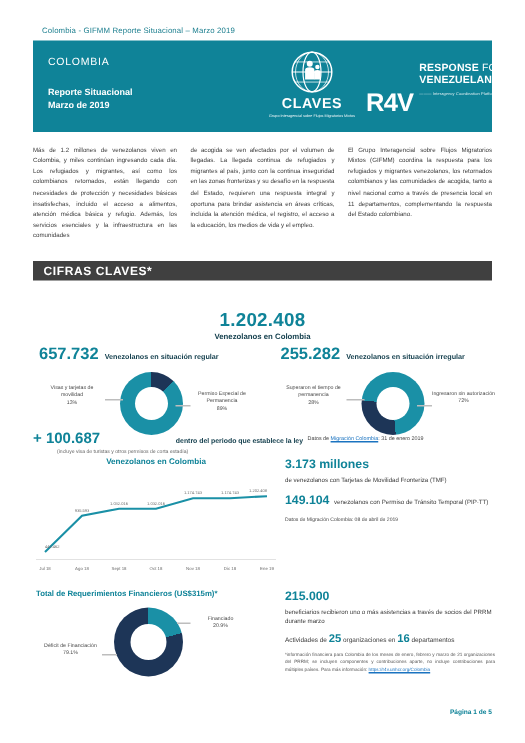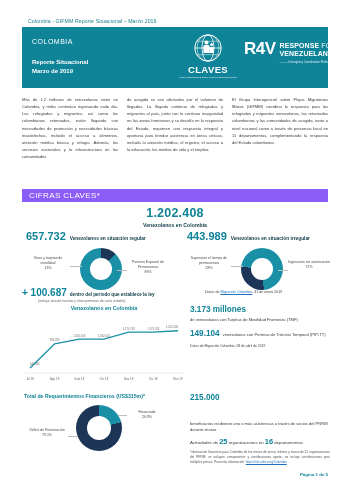"R4V" .r4v-mark { margin-top: none -> 20px }
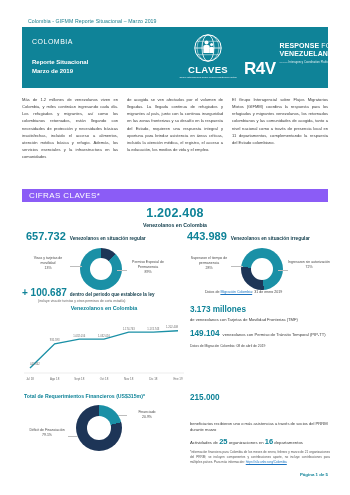"CIFRAS CLAVES*" .cifras-bar { background: #8b5cf6 -> #404040; font-weight: 400 -> 700; top: 189px -> 174px }
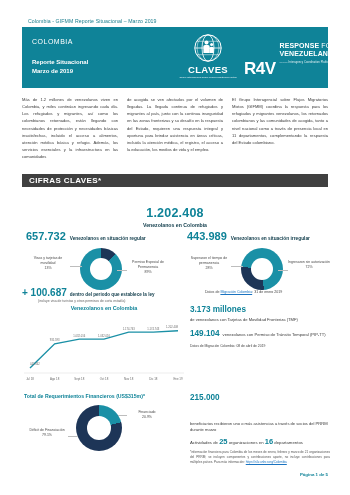"443.989" span.stat-num { text: 443.989 -> 255.282 }
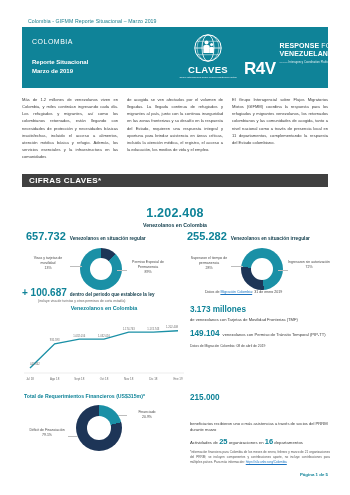"+ 100.687" .plus-main { justify-content: none -> space-between }
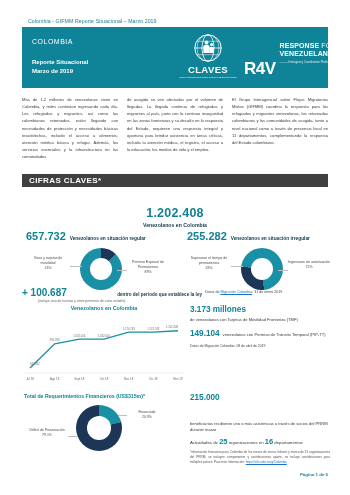"215.000" .bot-1 { gap: 19px -> 3px }
